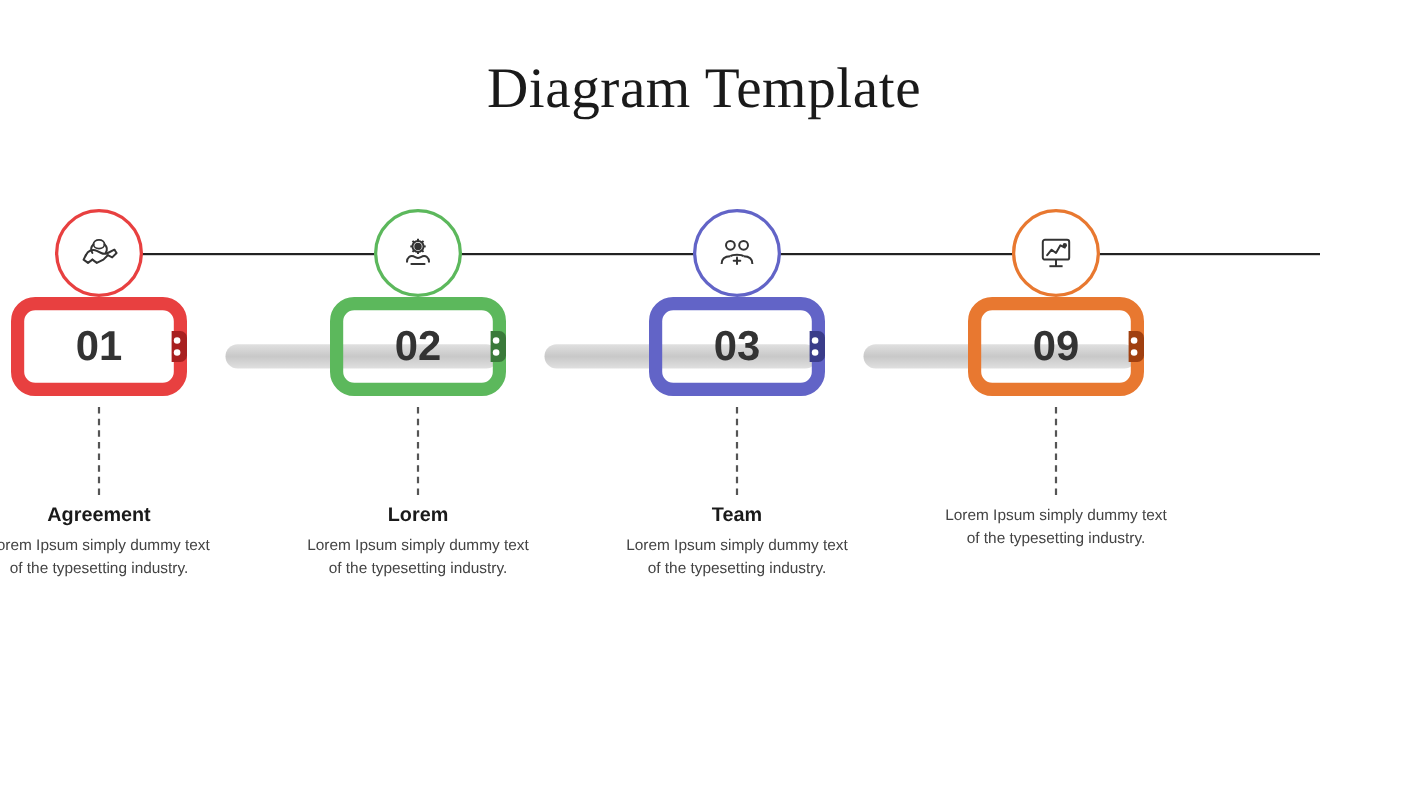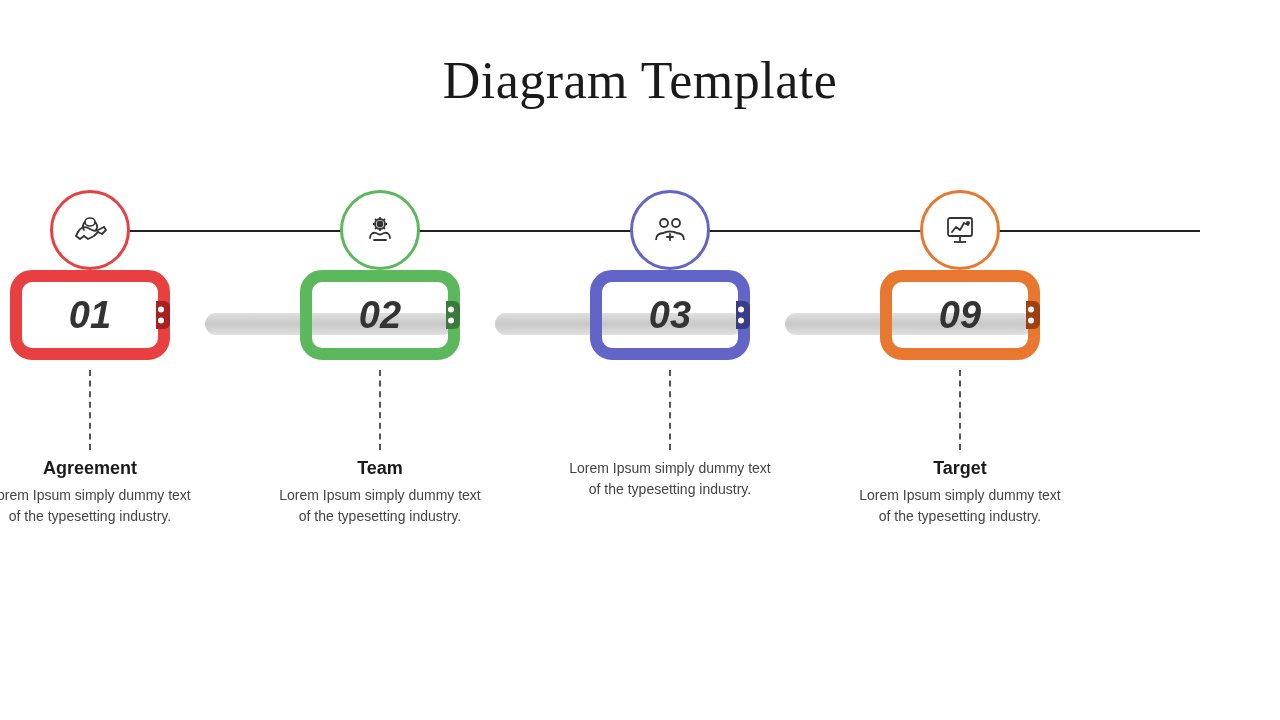"01" .number-label { font-style: italic -> none }
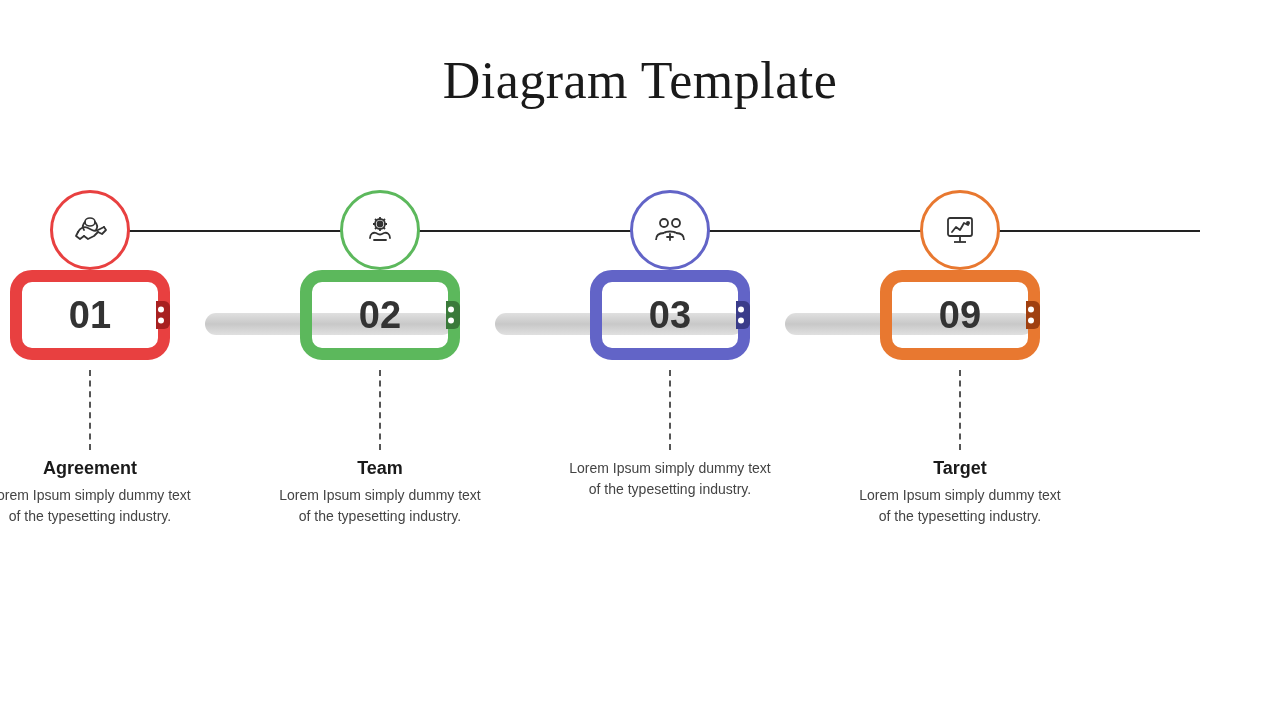"Team" div.label-title { text: Team -> Lorem }
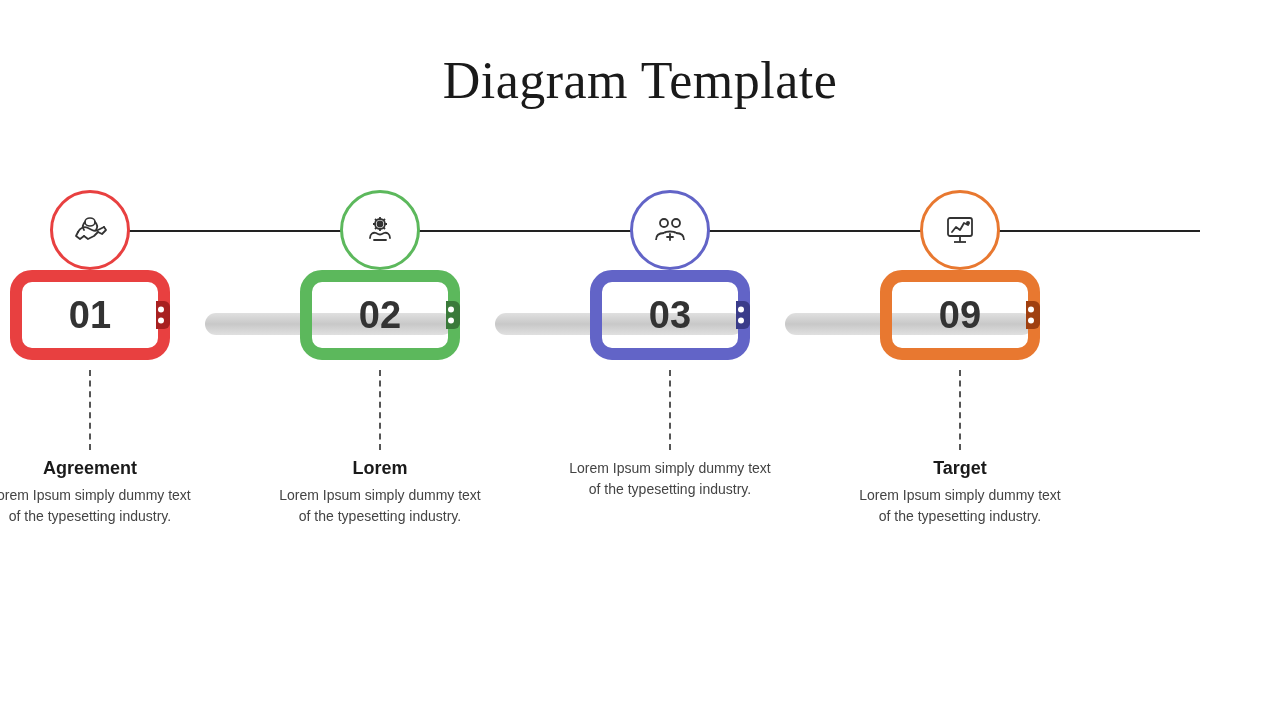"Team" div.label-title { html: none -> <div>Team</div> }
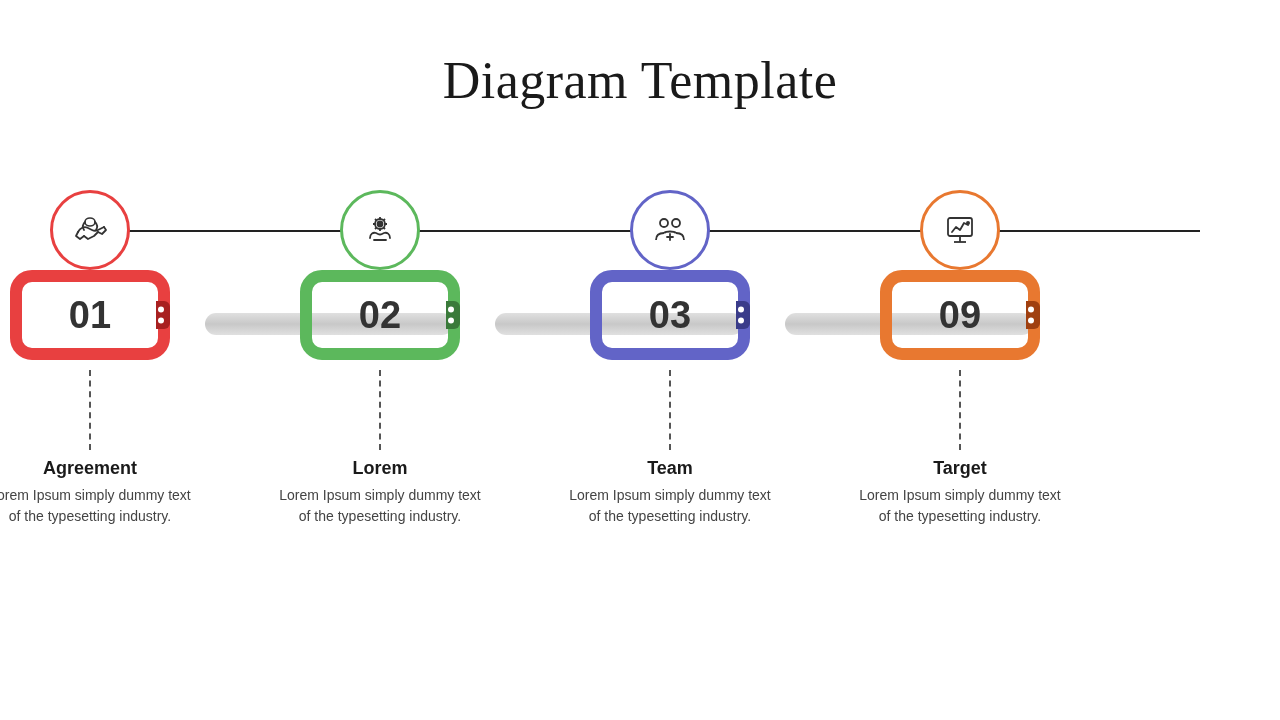"Target" div.label-title { html: <div>Target</div> -> none }
